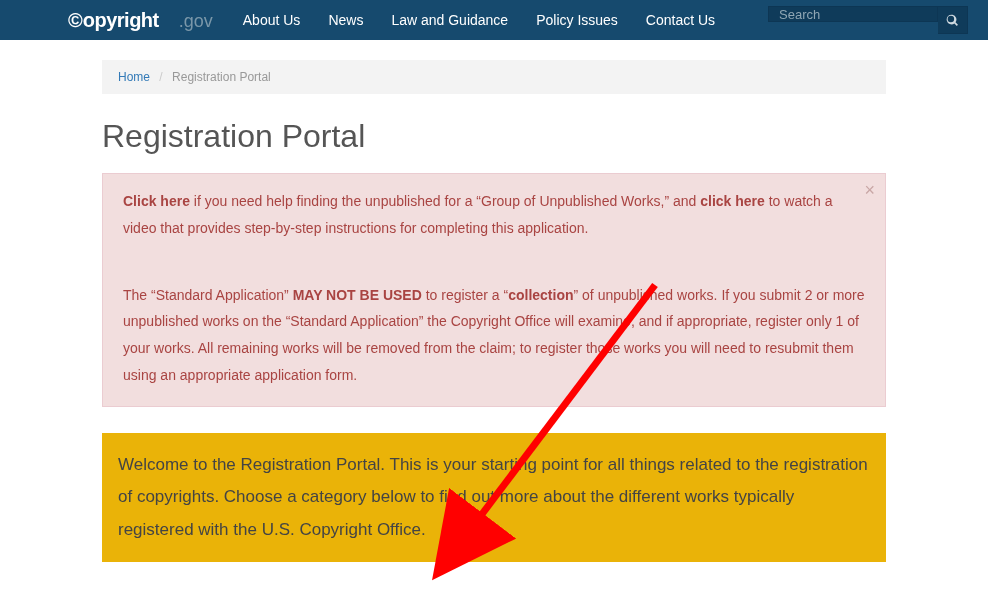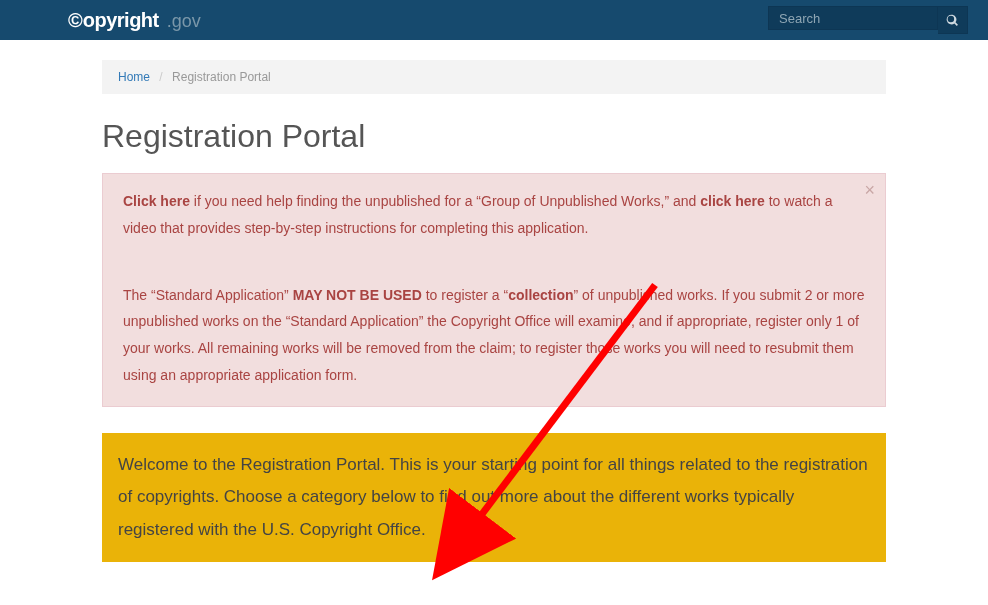".gov" .logo .gov { margin-left: 8px -> 20px }
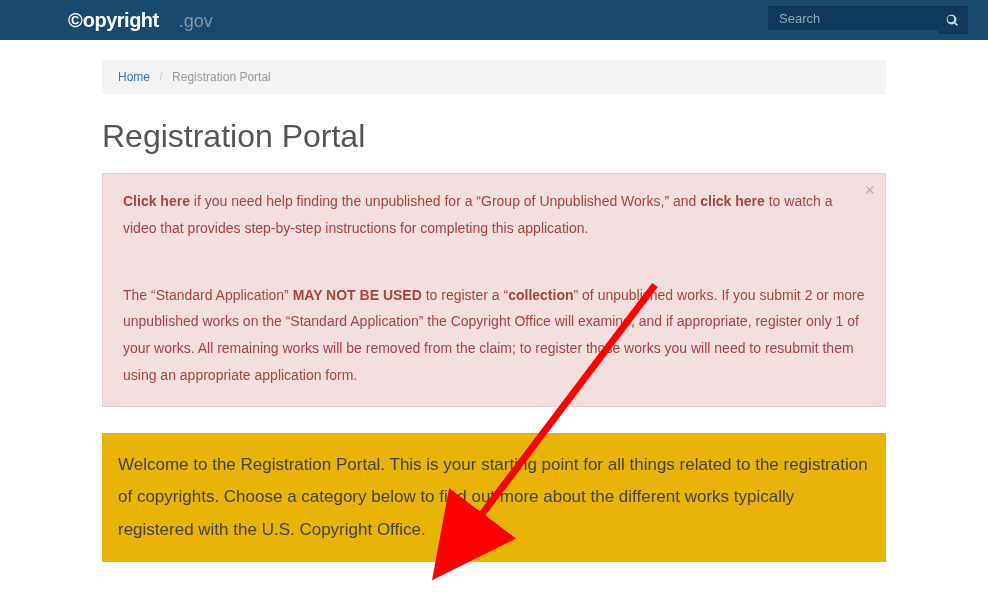"About Us" div.nav { html: none -> <div> <a>About Us</a> <a>News</a> <a>Law and Guidance</a> <a>Policy Issues</a> <a>Contact Us</a> </div> }
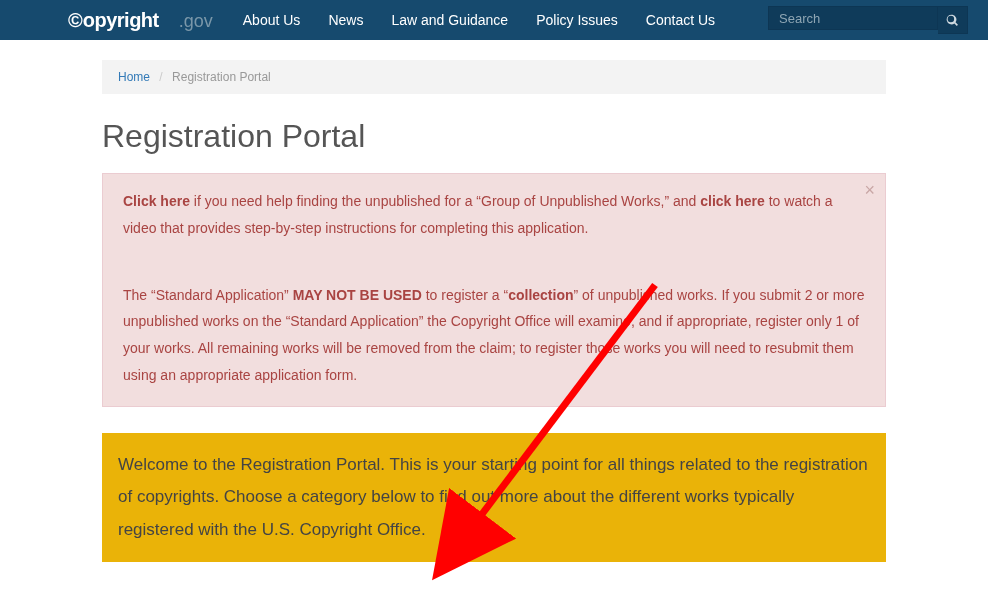"Search" .search-input { height: 24px -> 16px }
